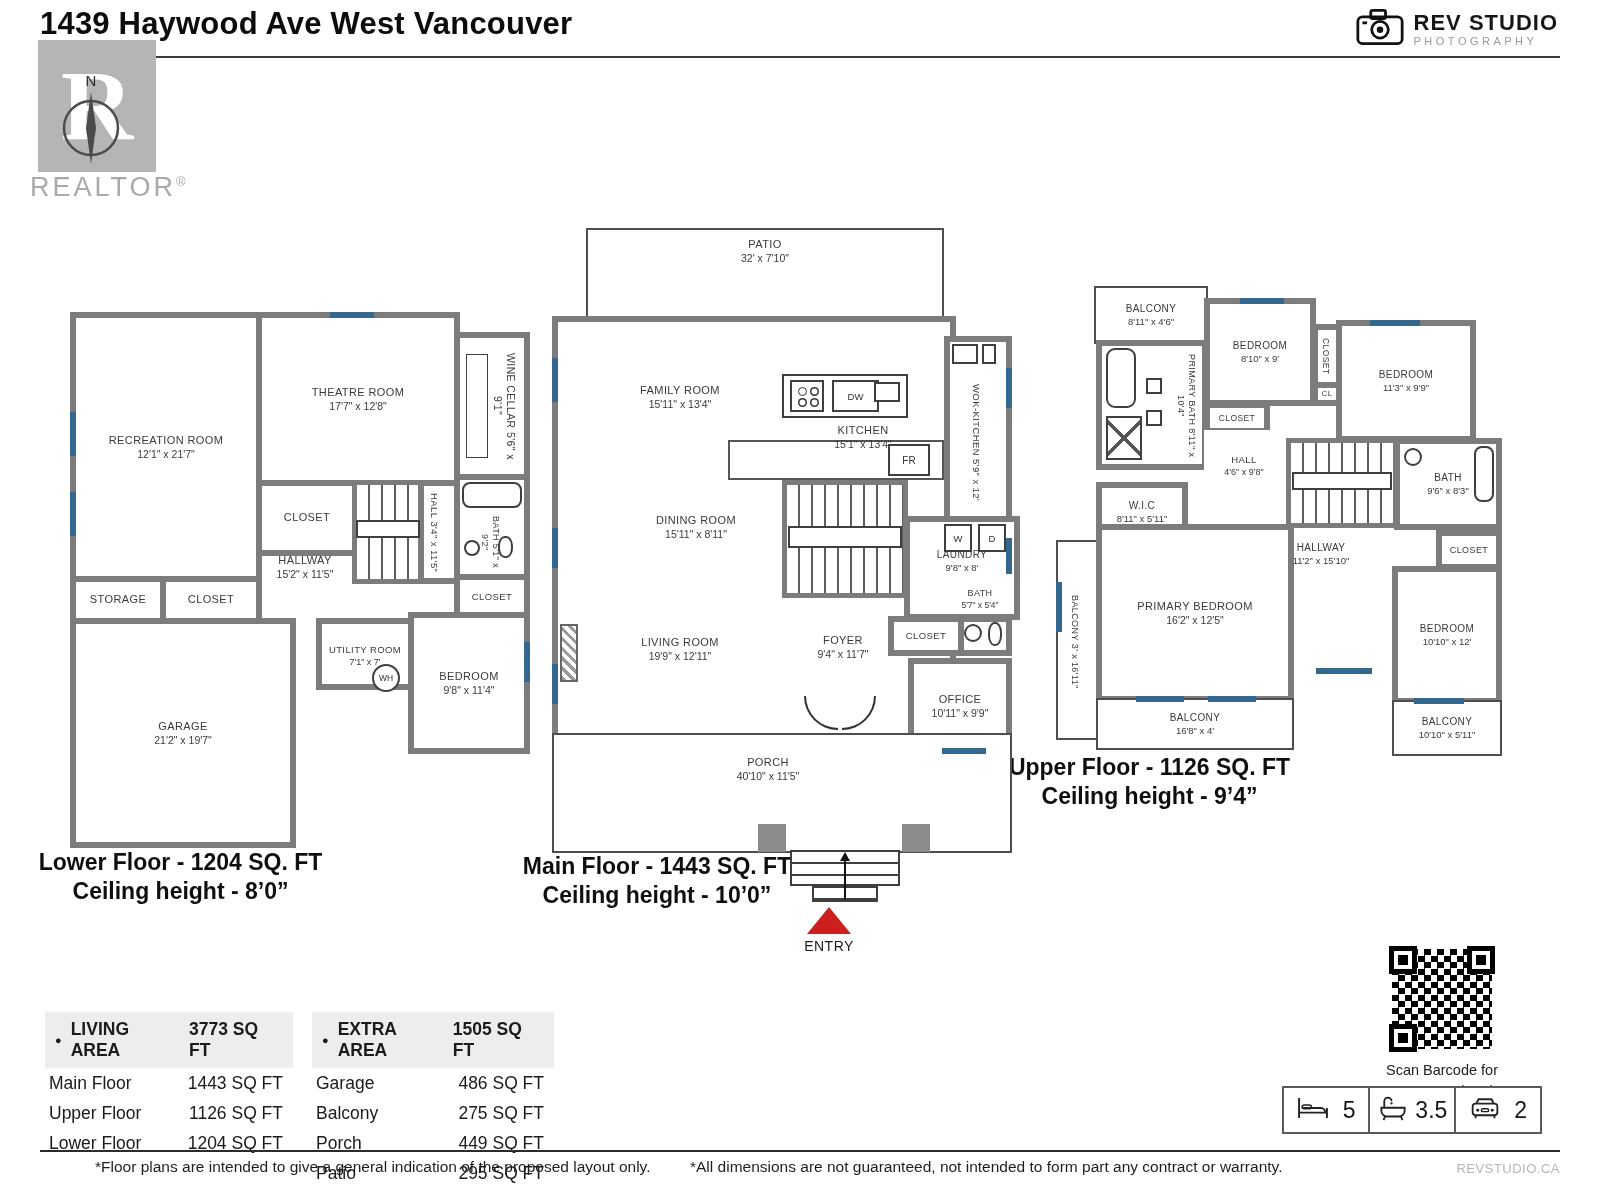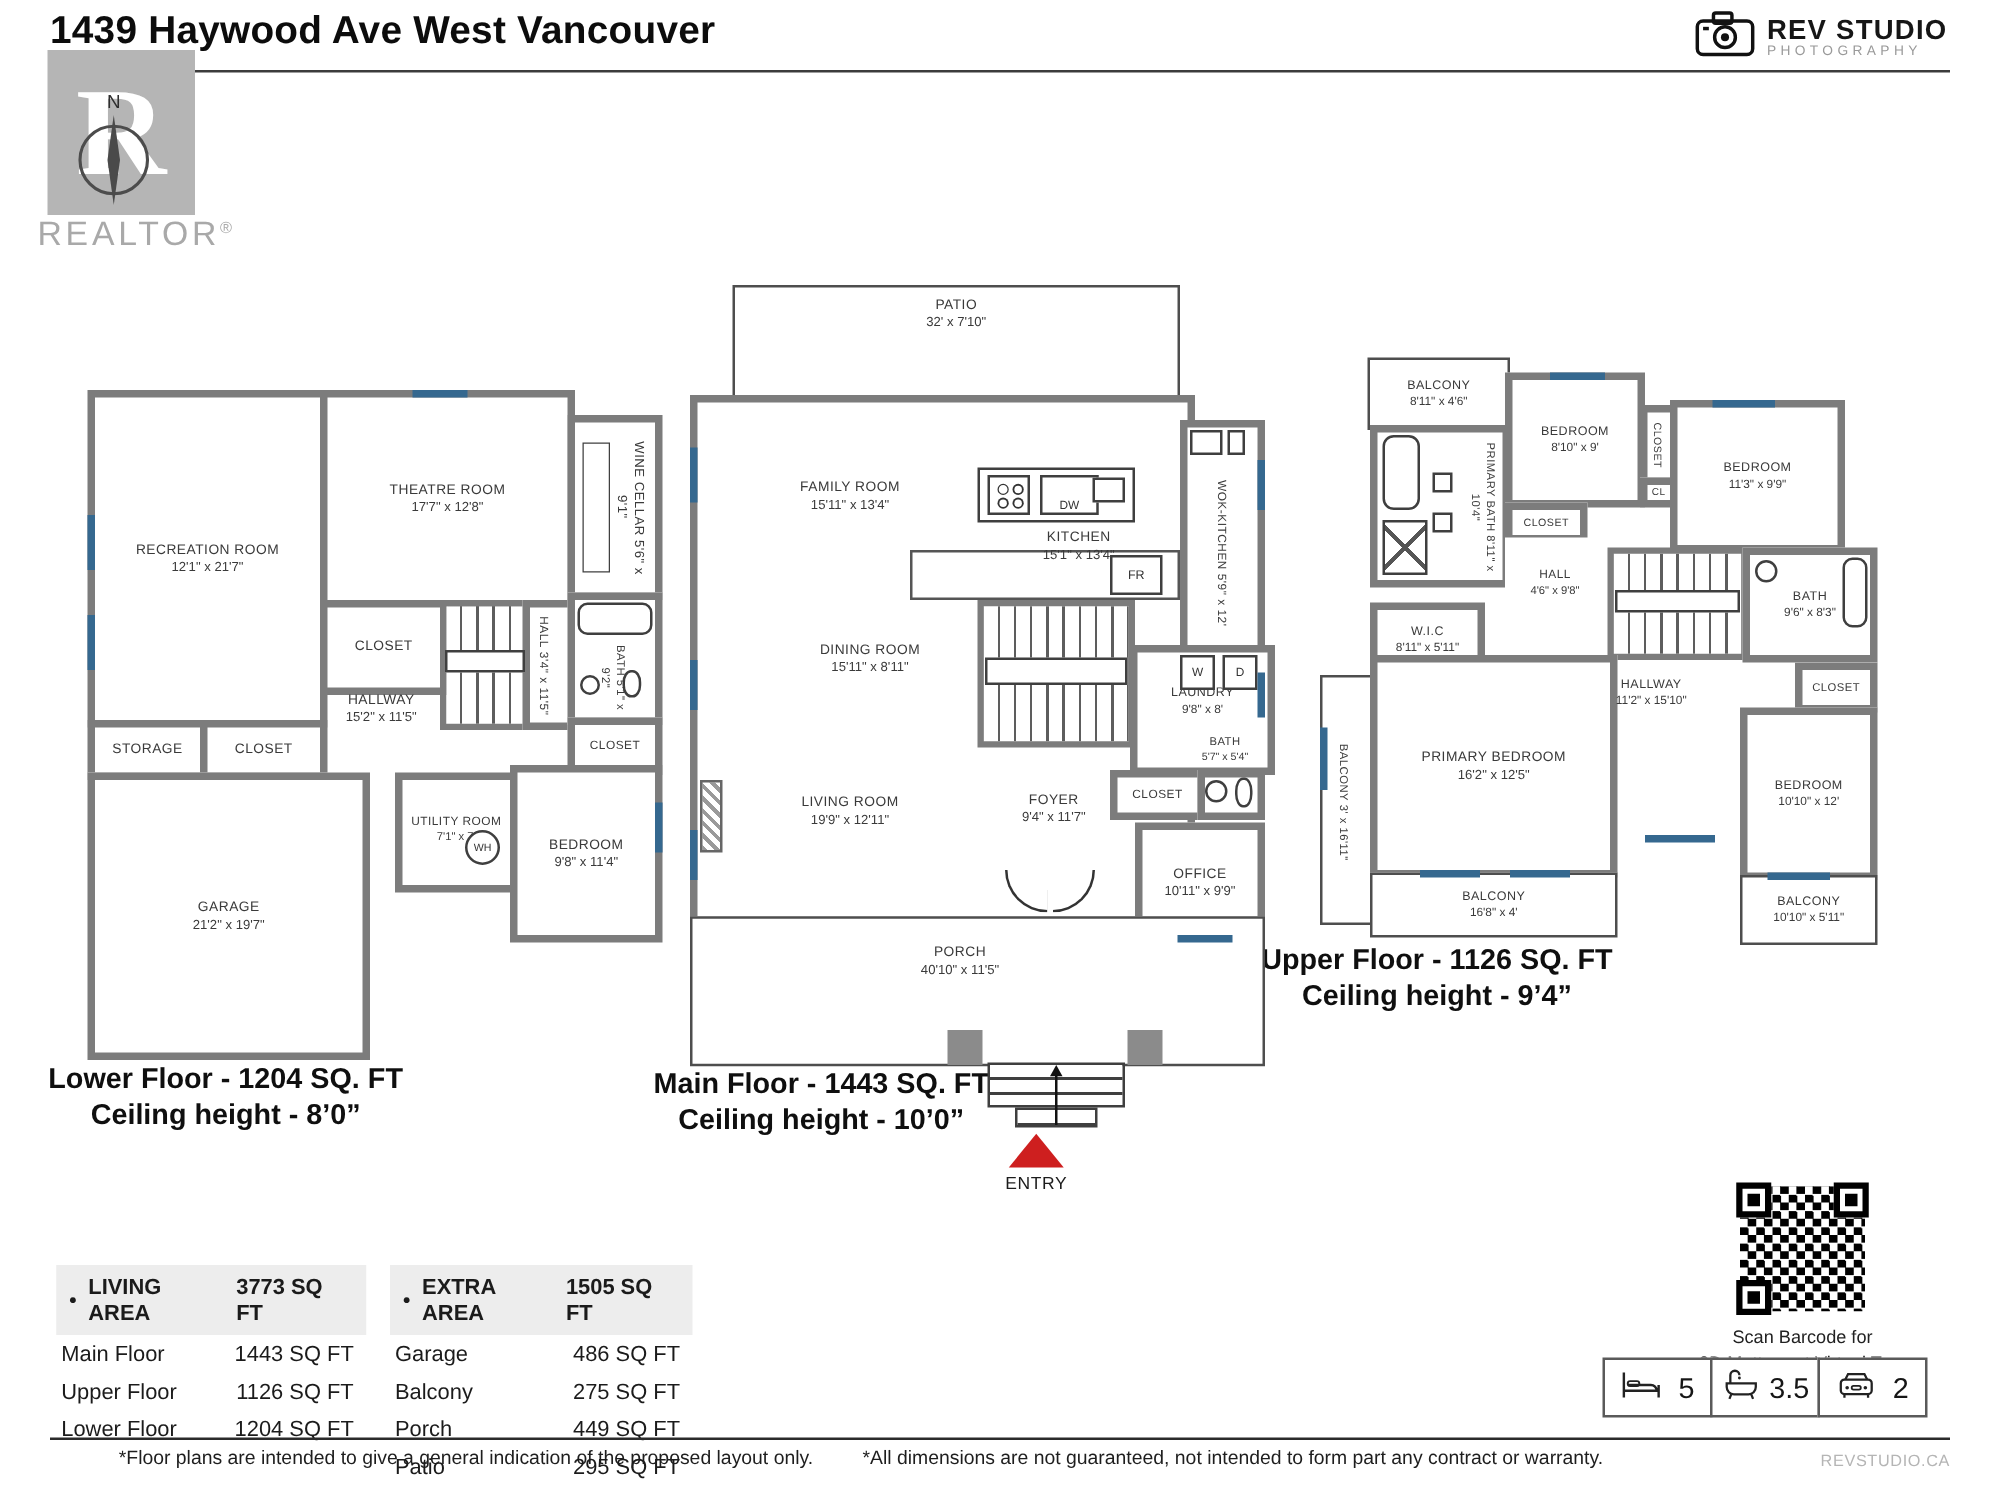"DW" div.fx { align-items: flex-end -> center }
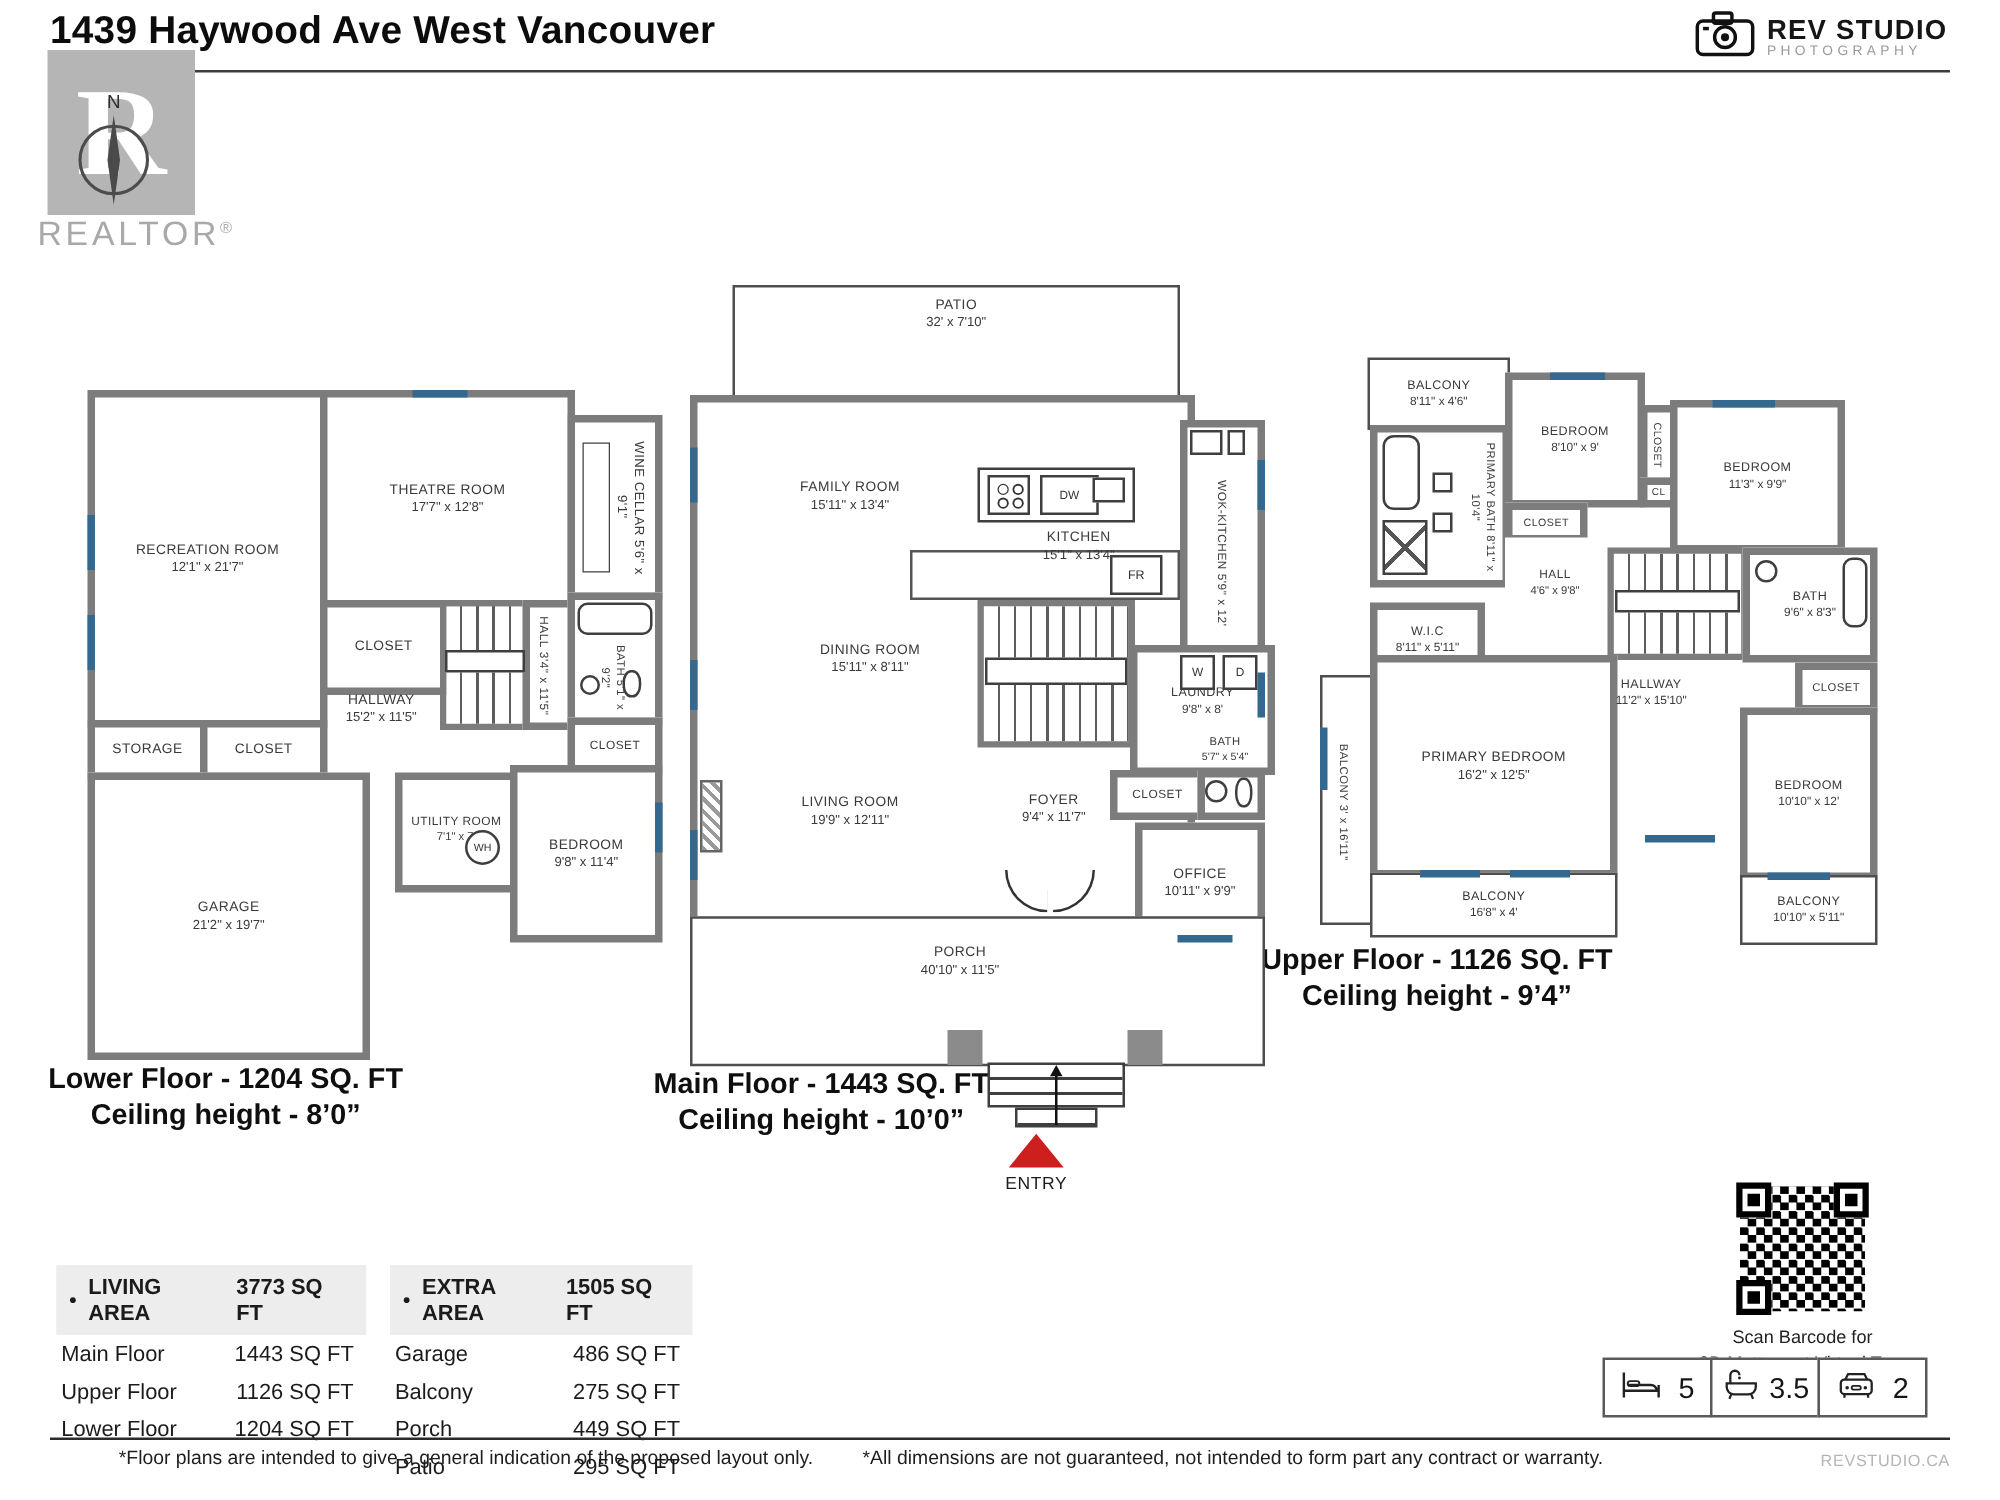"UTILITY ROOM" div.room { height: 96px -> 72px; justify-content: flex-start -> center; padding-top: 28px -> 4px }
